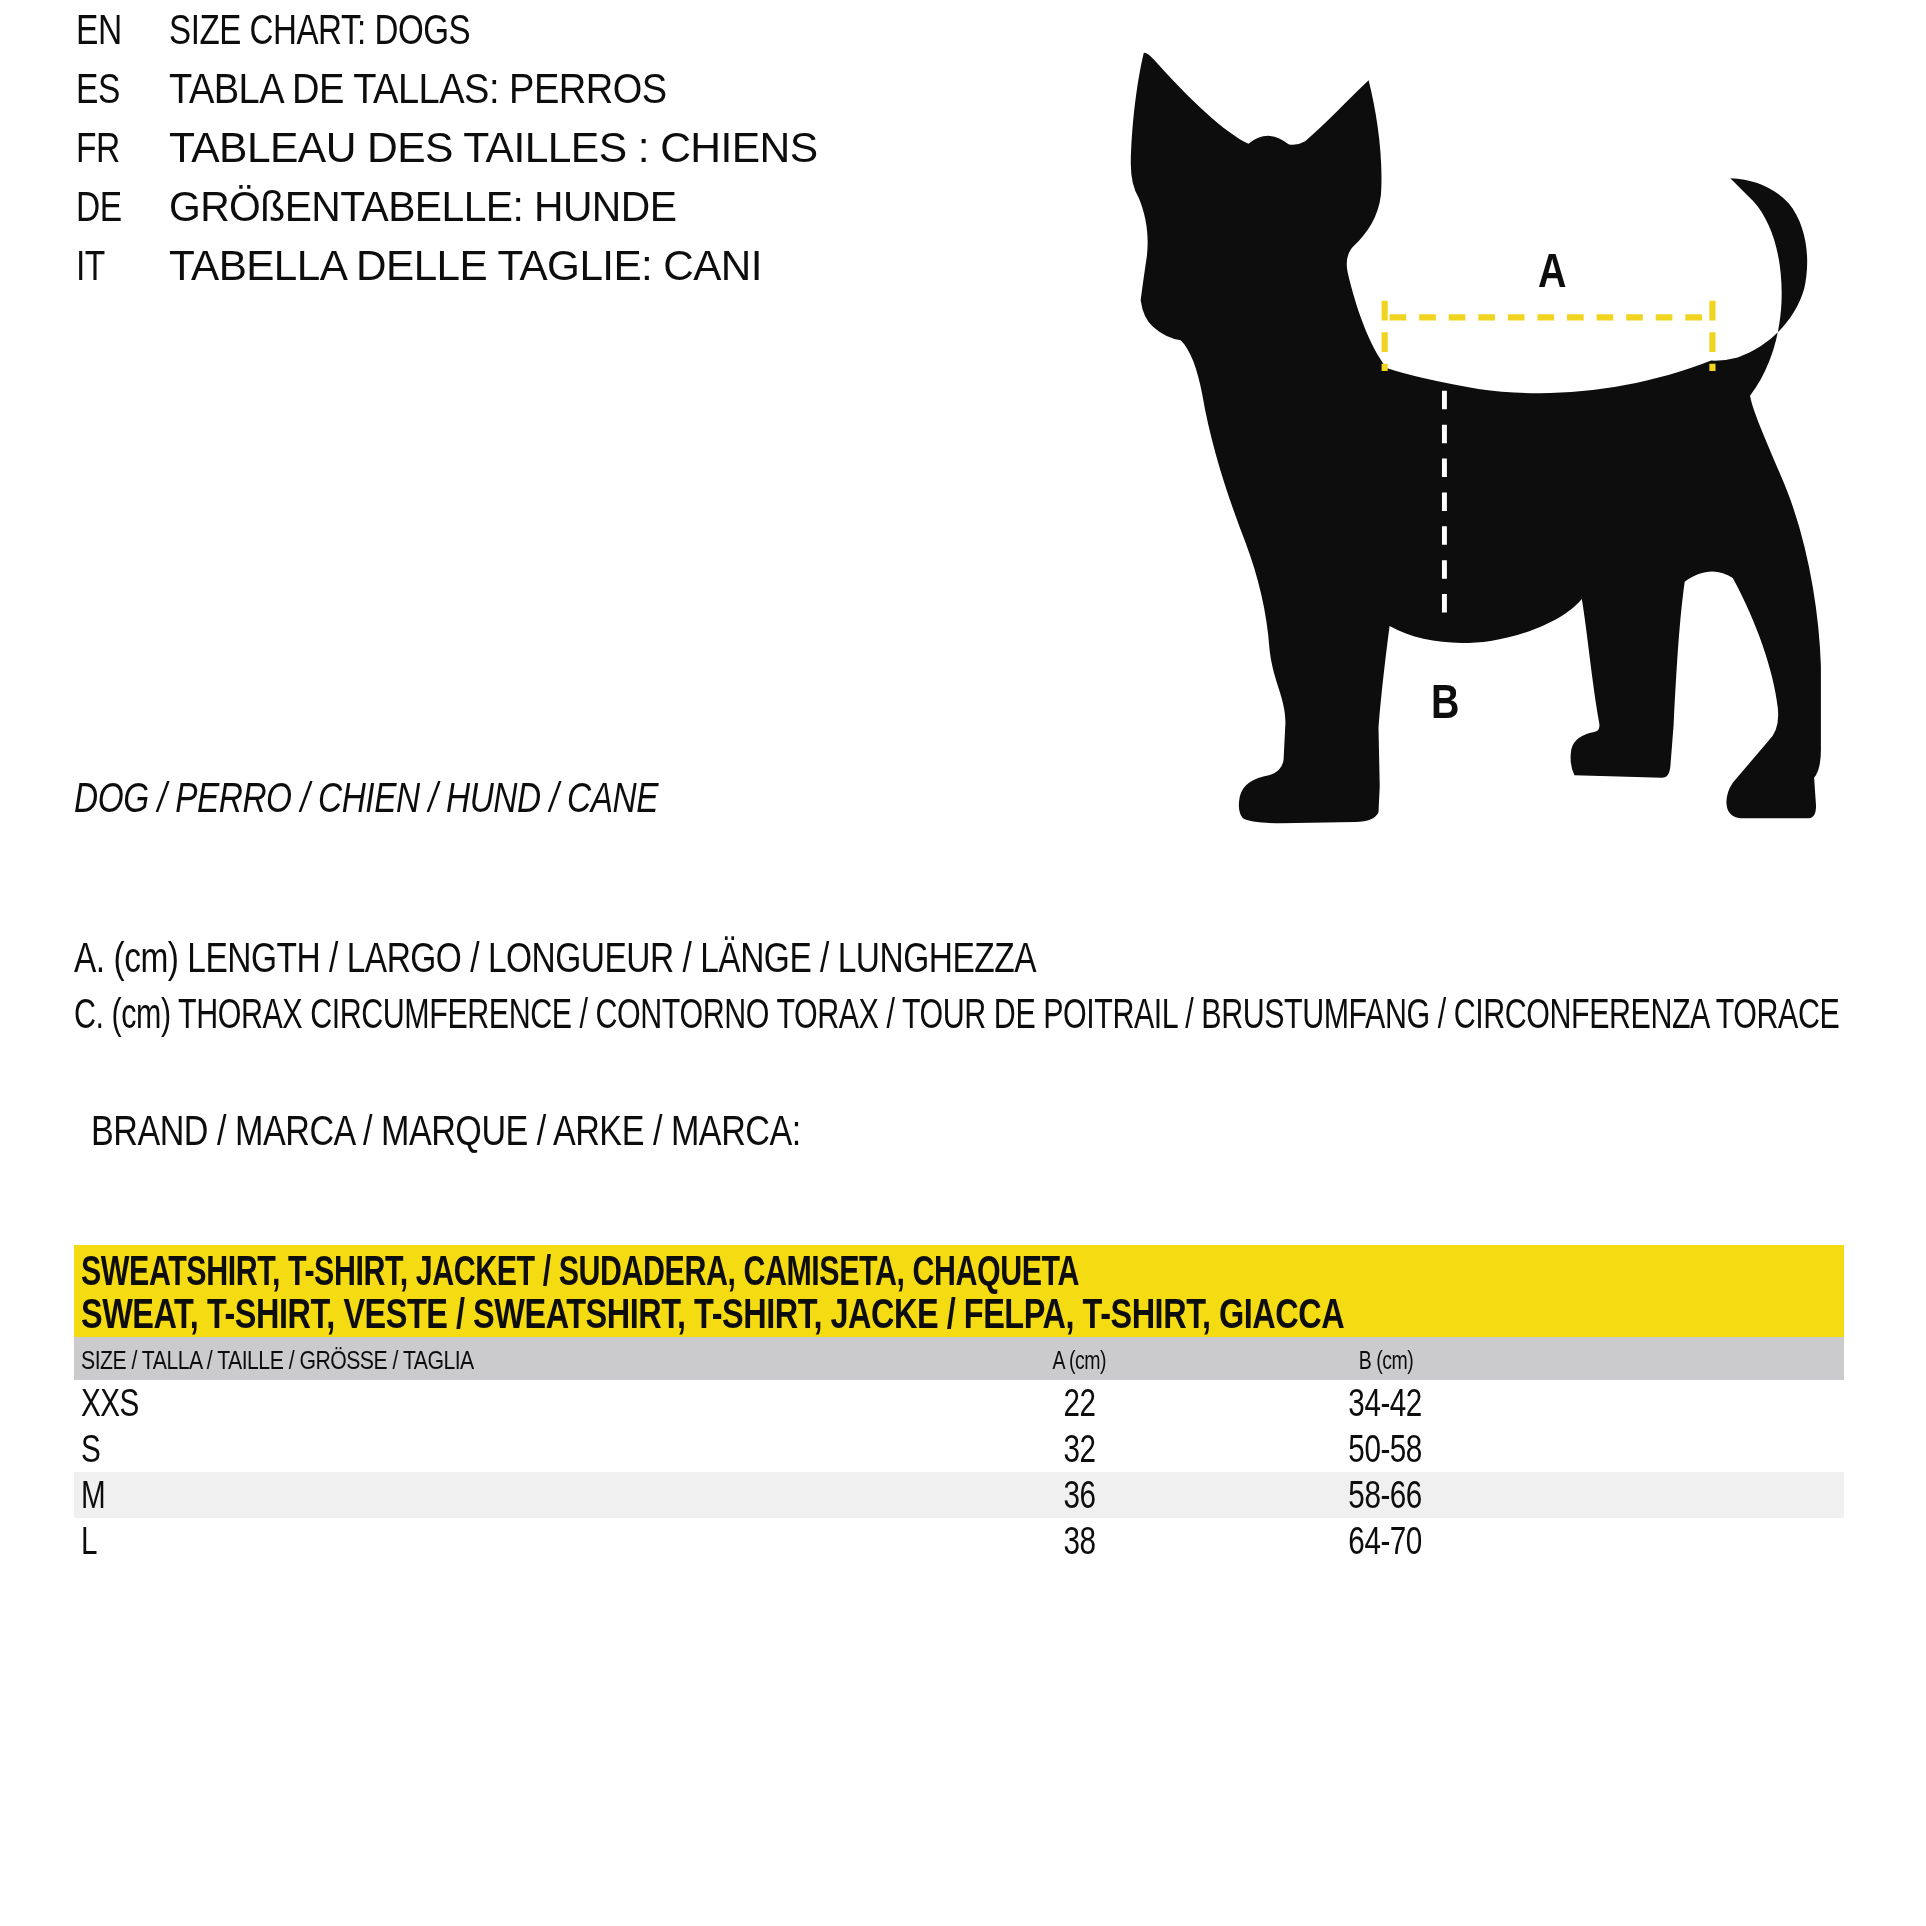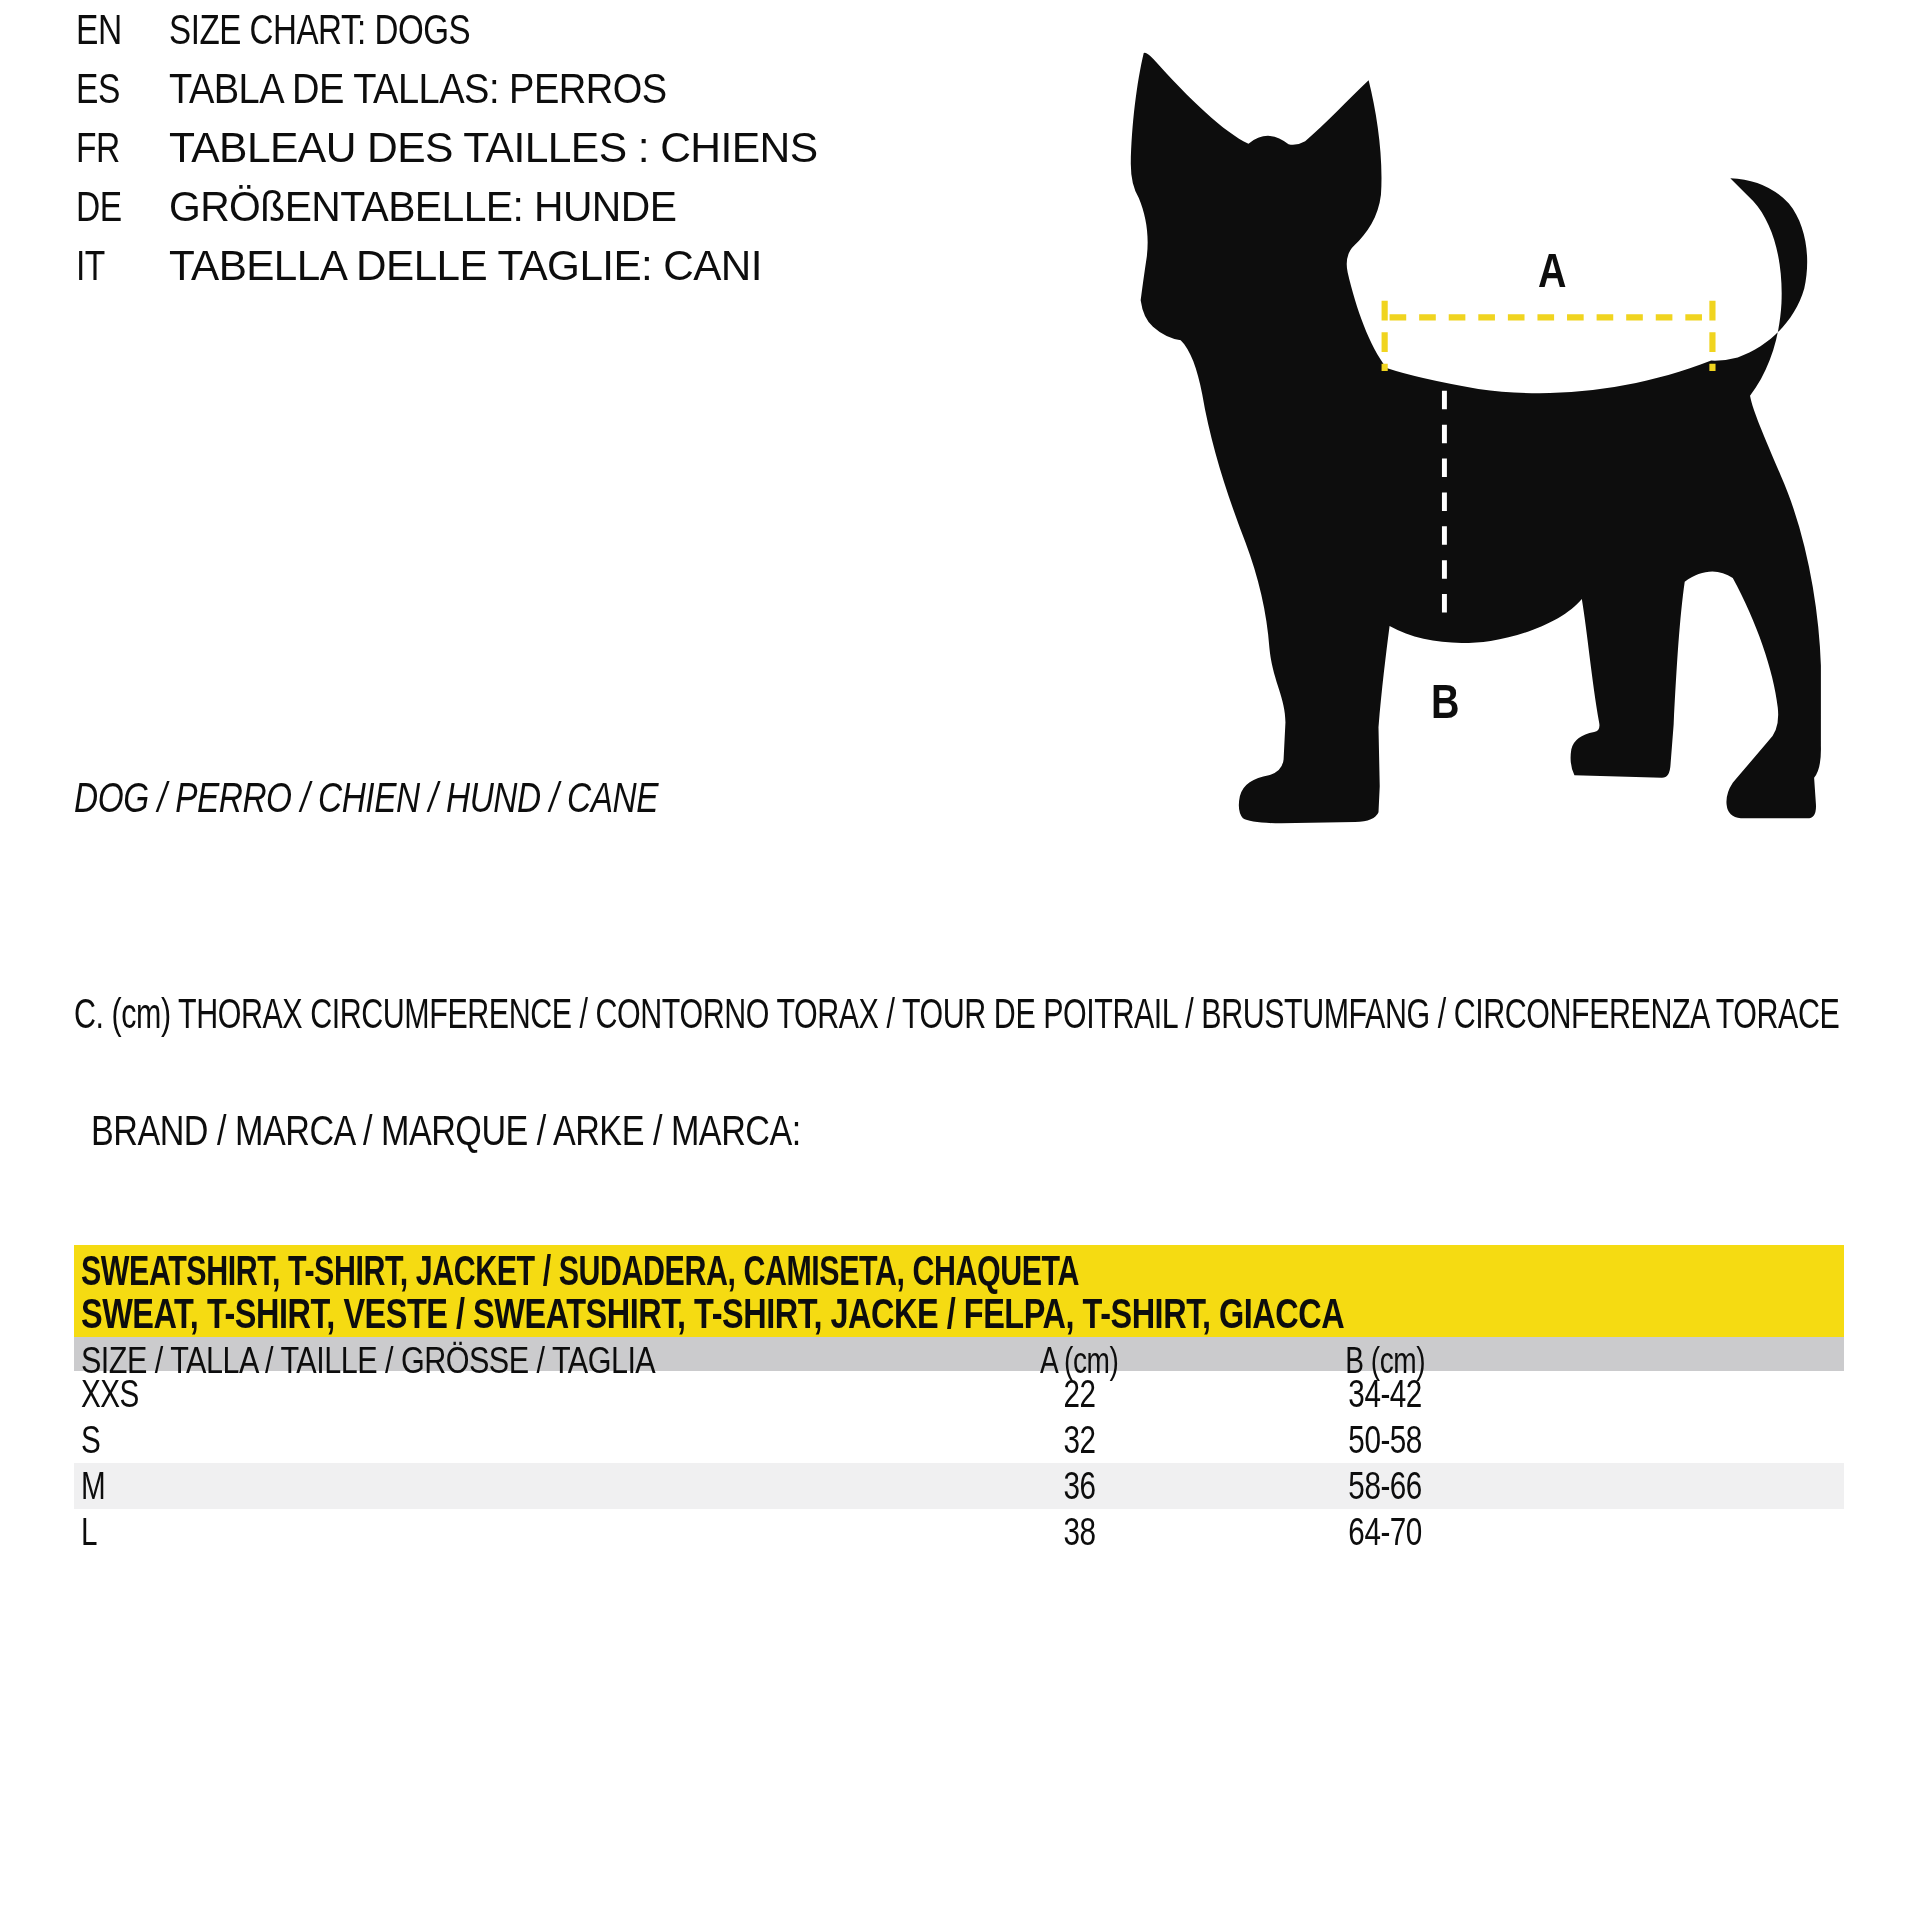"A. (cm) LENGTH / LARGO" div.free-line { html: none -> <div> <span>A. (cm) LENGTH / LARGO / LONGUEUR / LÄNGE / LUNGHEZZA</span> </div> }
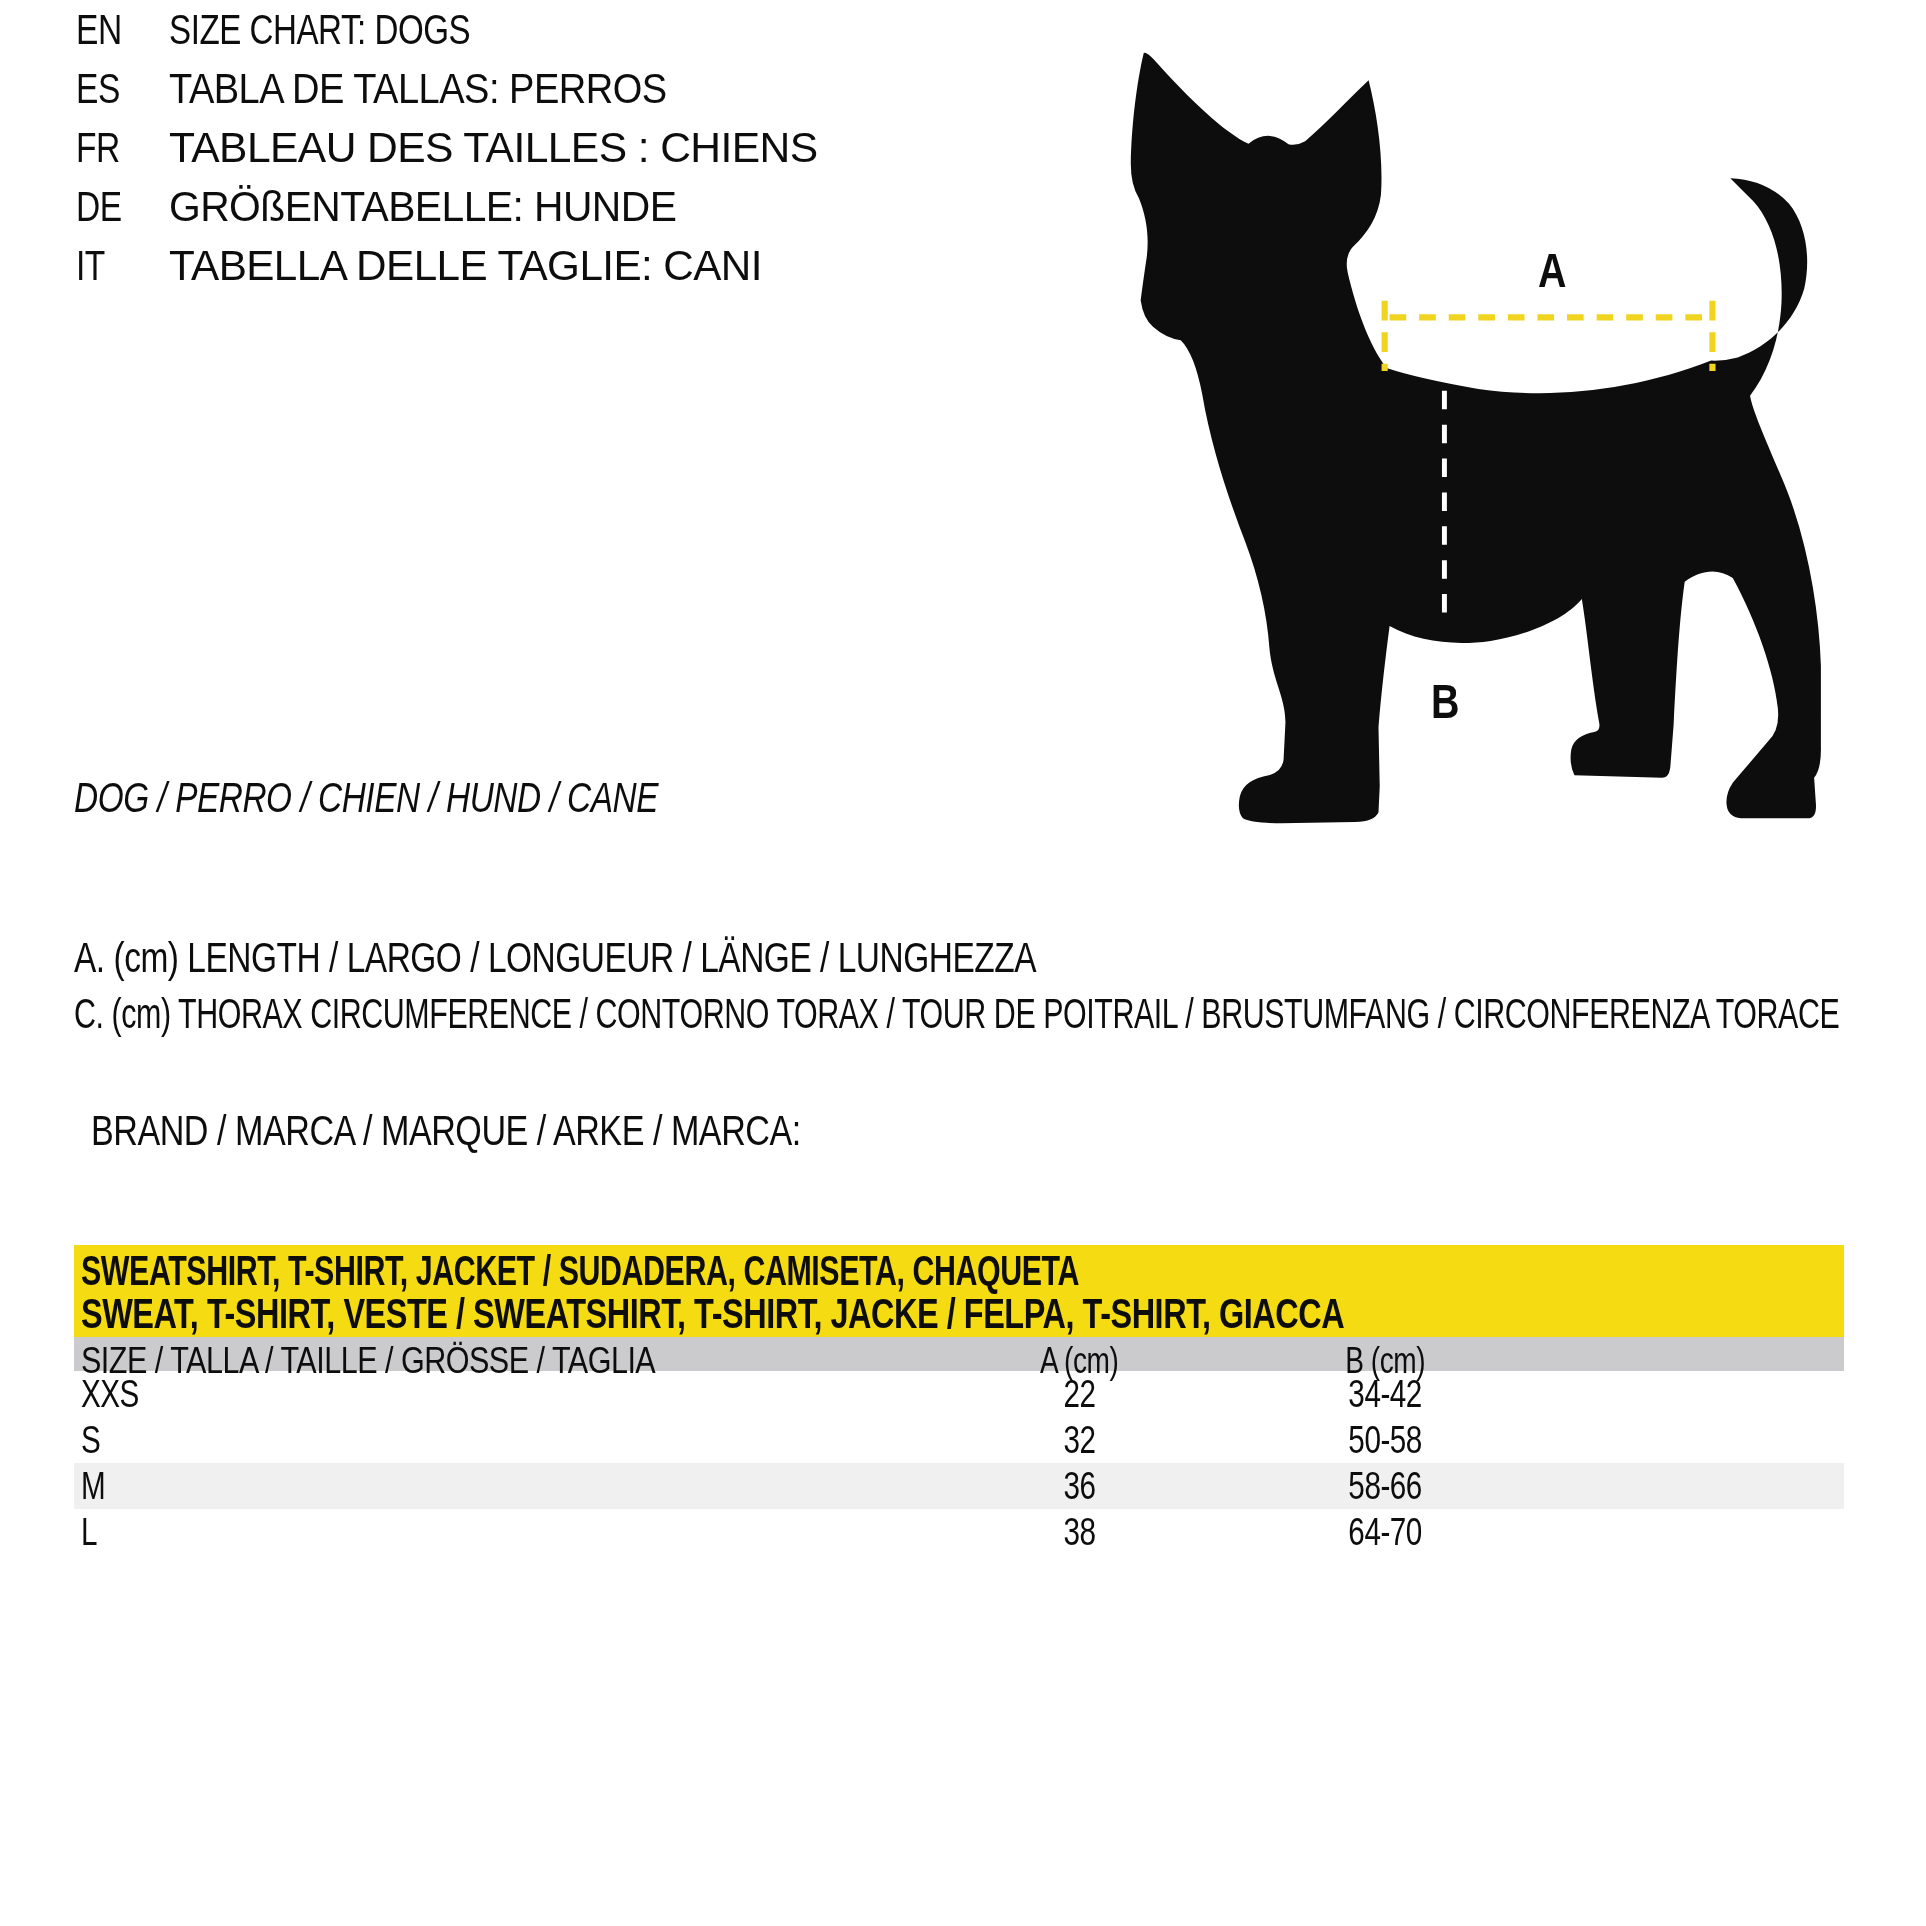"SIZE / TALLA / TAILLE" .thead { font-size: 36px -> 25px; height: 34px -> 43px }
